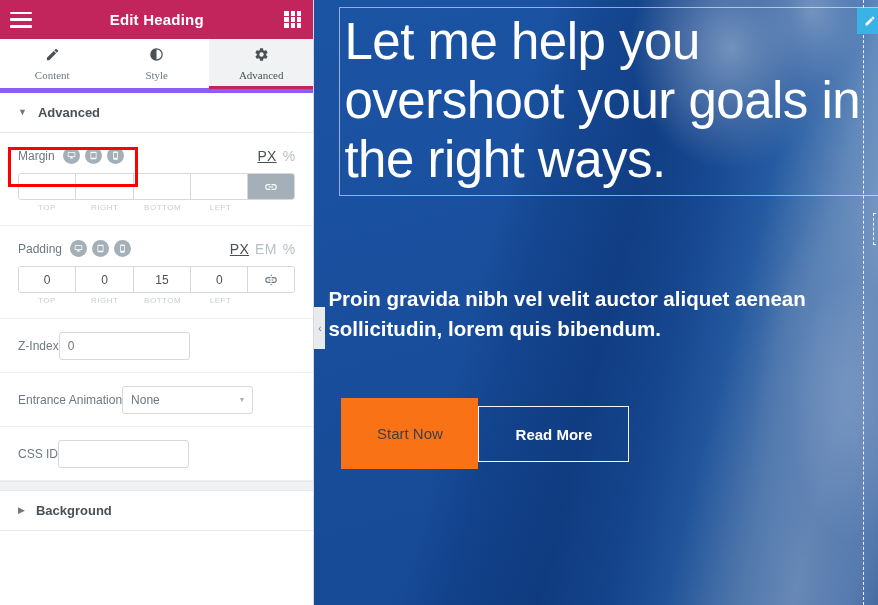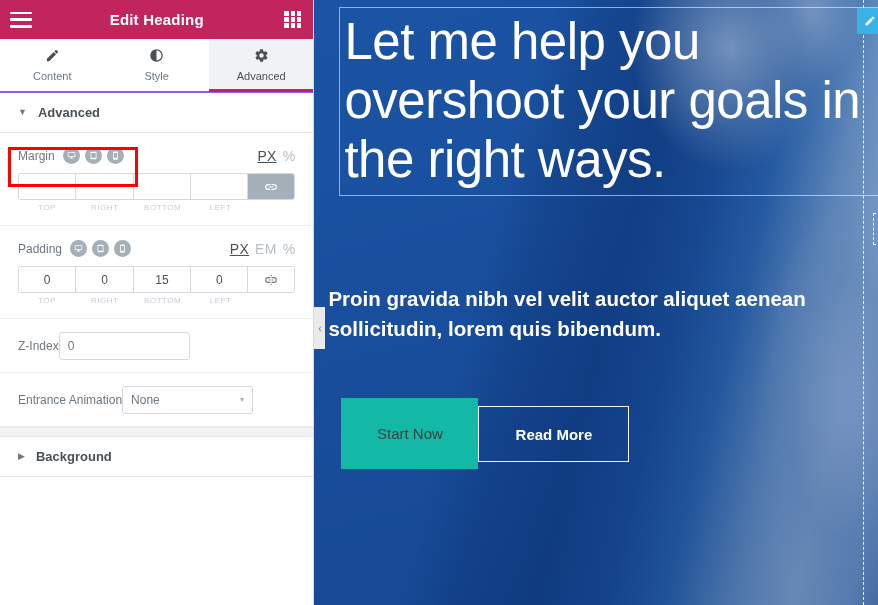"Content" .tabs { border-bottom: 2px solid #8b5cf6 -> 5px solid #8b5cf6; font-family: none -> Liberation Serif, serif }
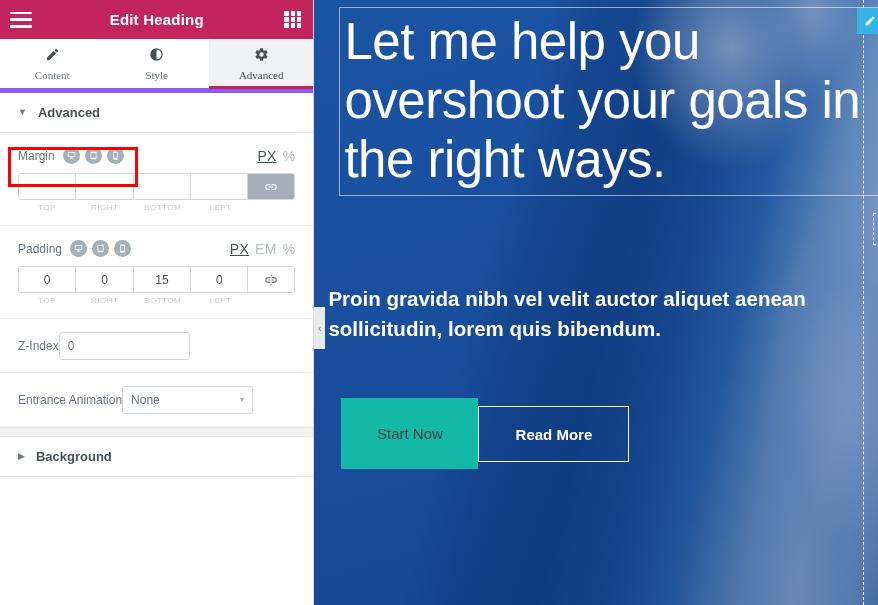"Start Now" .btn-start { background: #14b8a6 -> #f97316 }
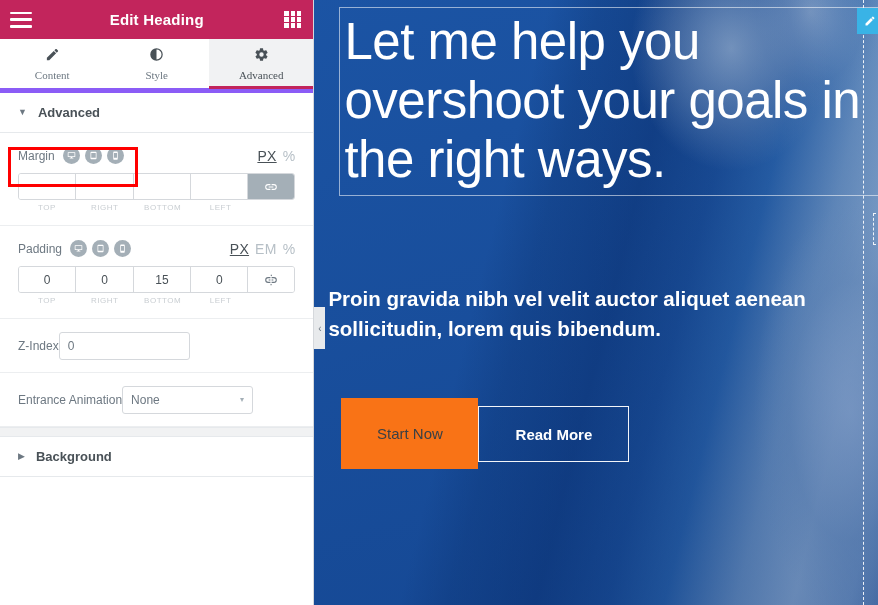"CSS ID" div.ctrl { html: none -> <div> <div> <span>CSS ID</span> <input> </div> </div> }
